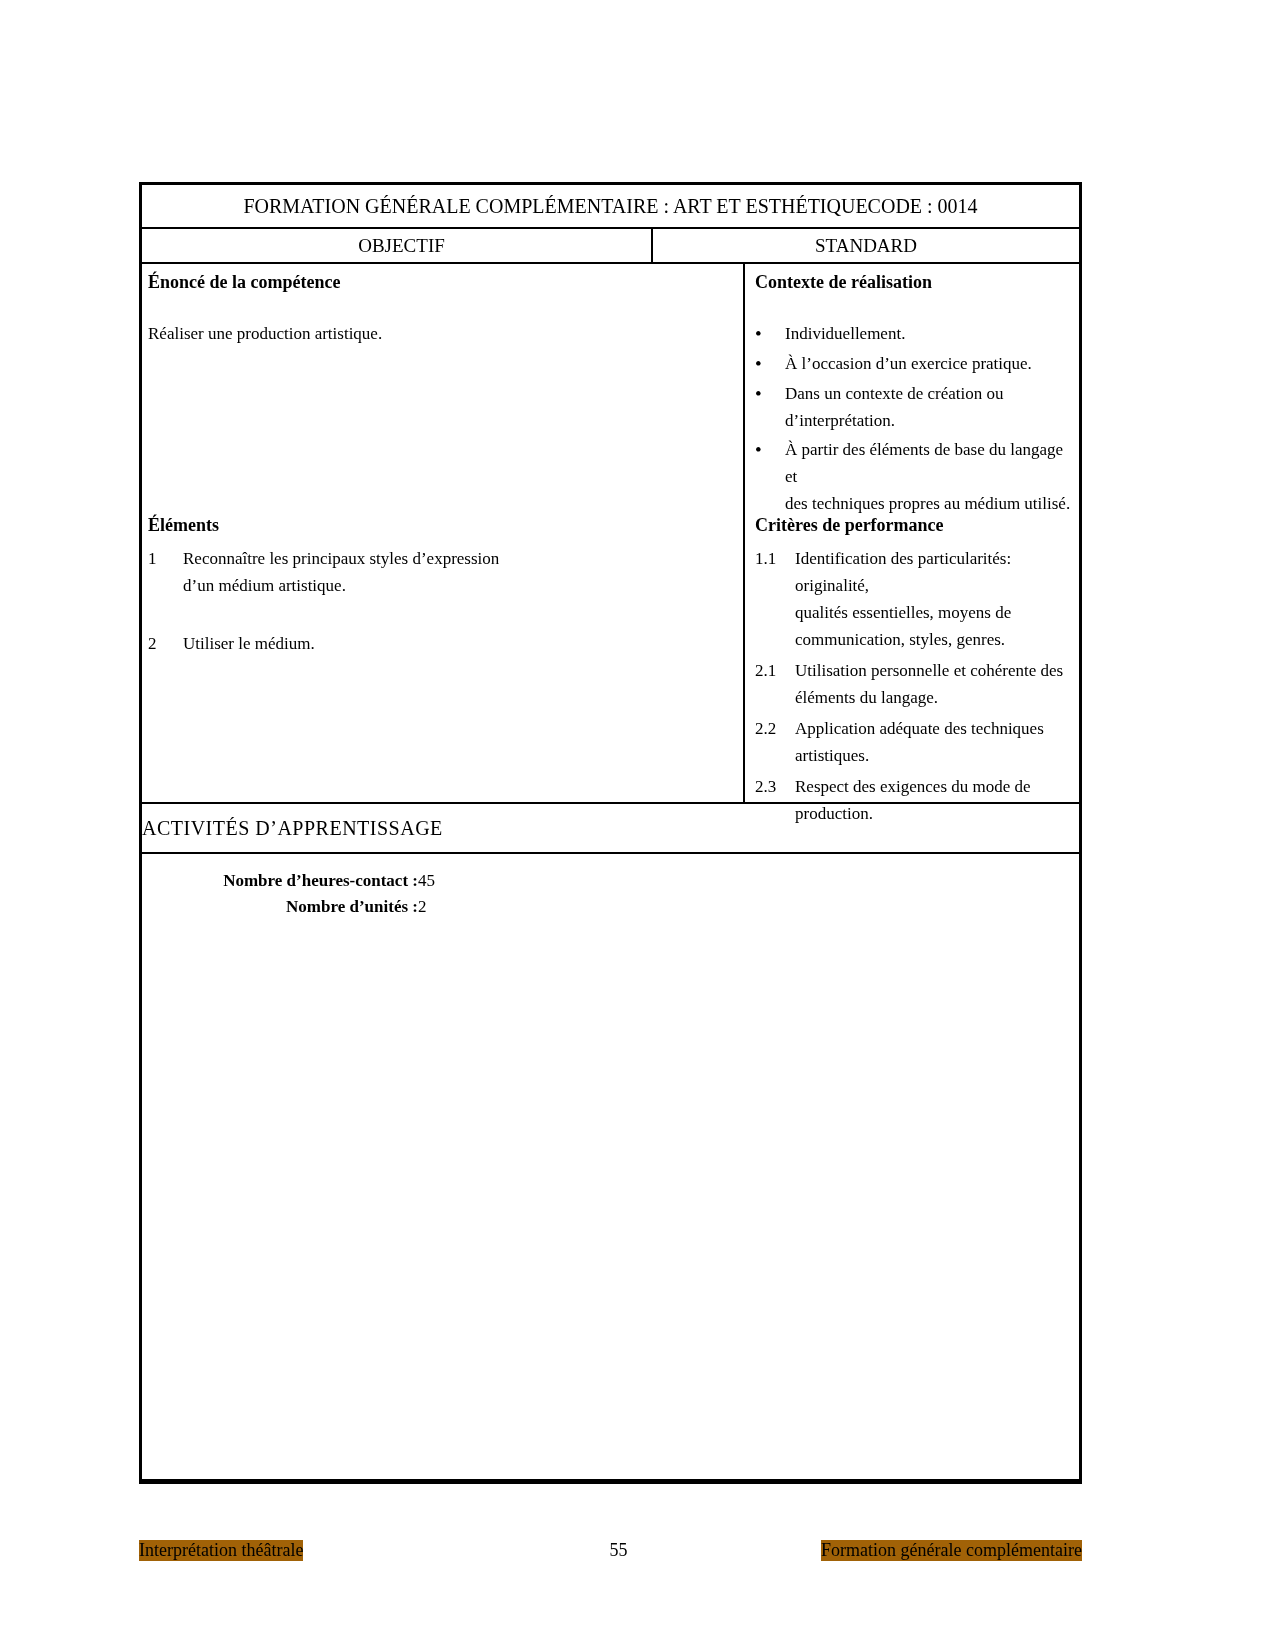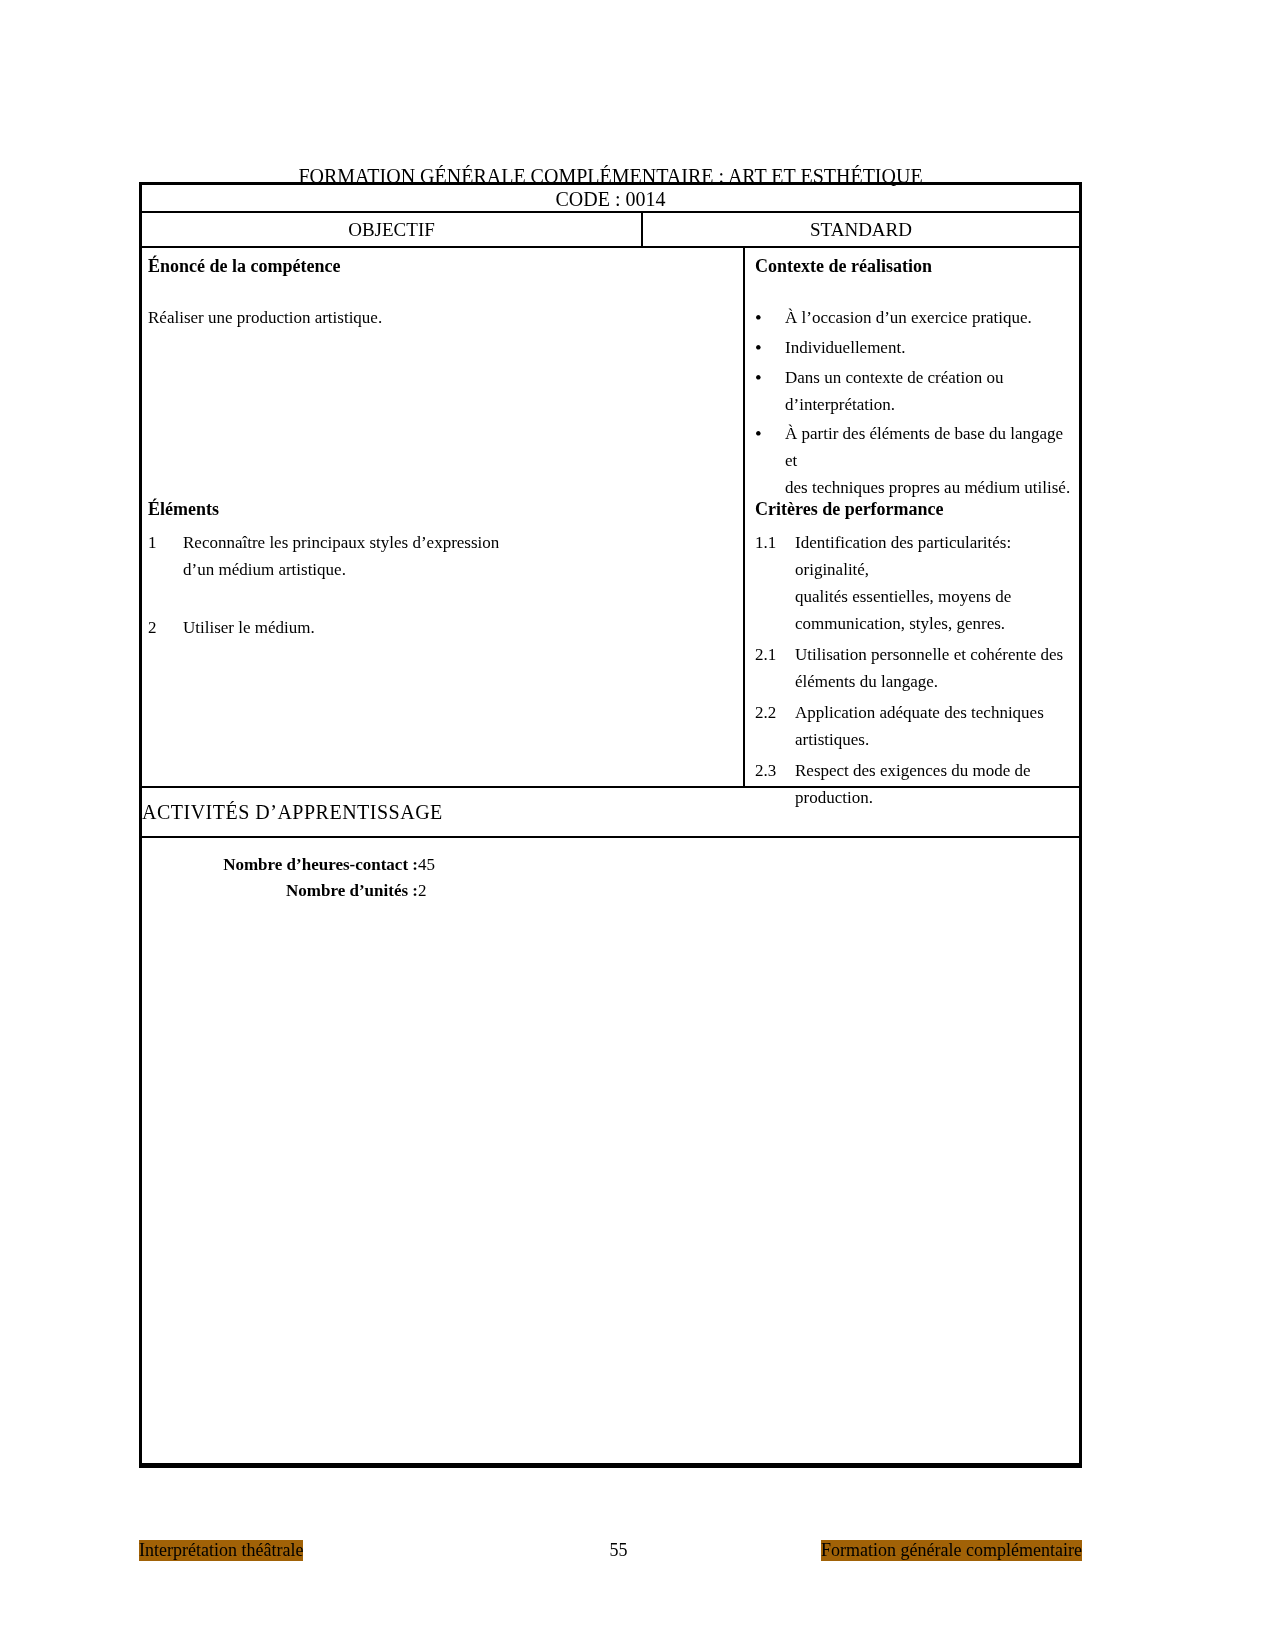"FORMATION GÉNÉRALE COMPLÉMENTAIRE : ART" .row-title { flex-direction: column -> none; height: 28px -> 44px; justify-content: flex-end -> center }
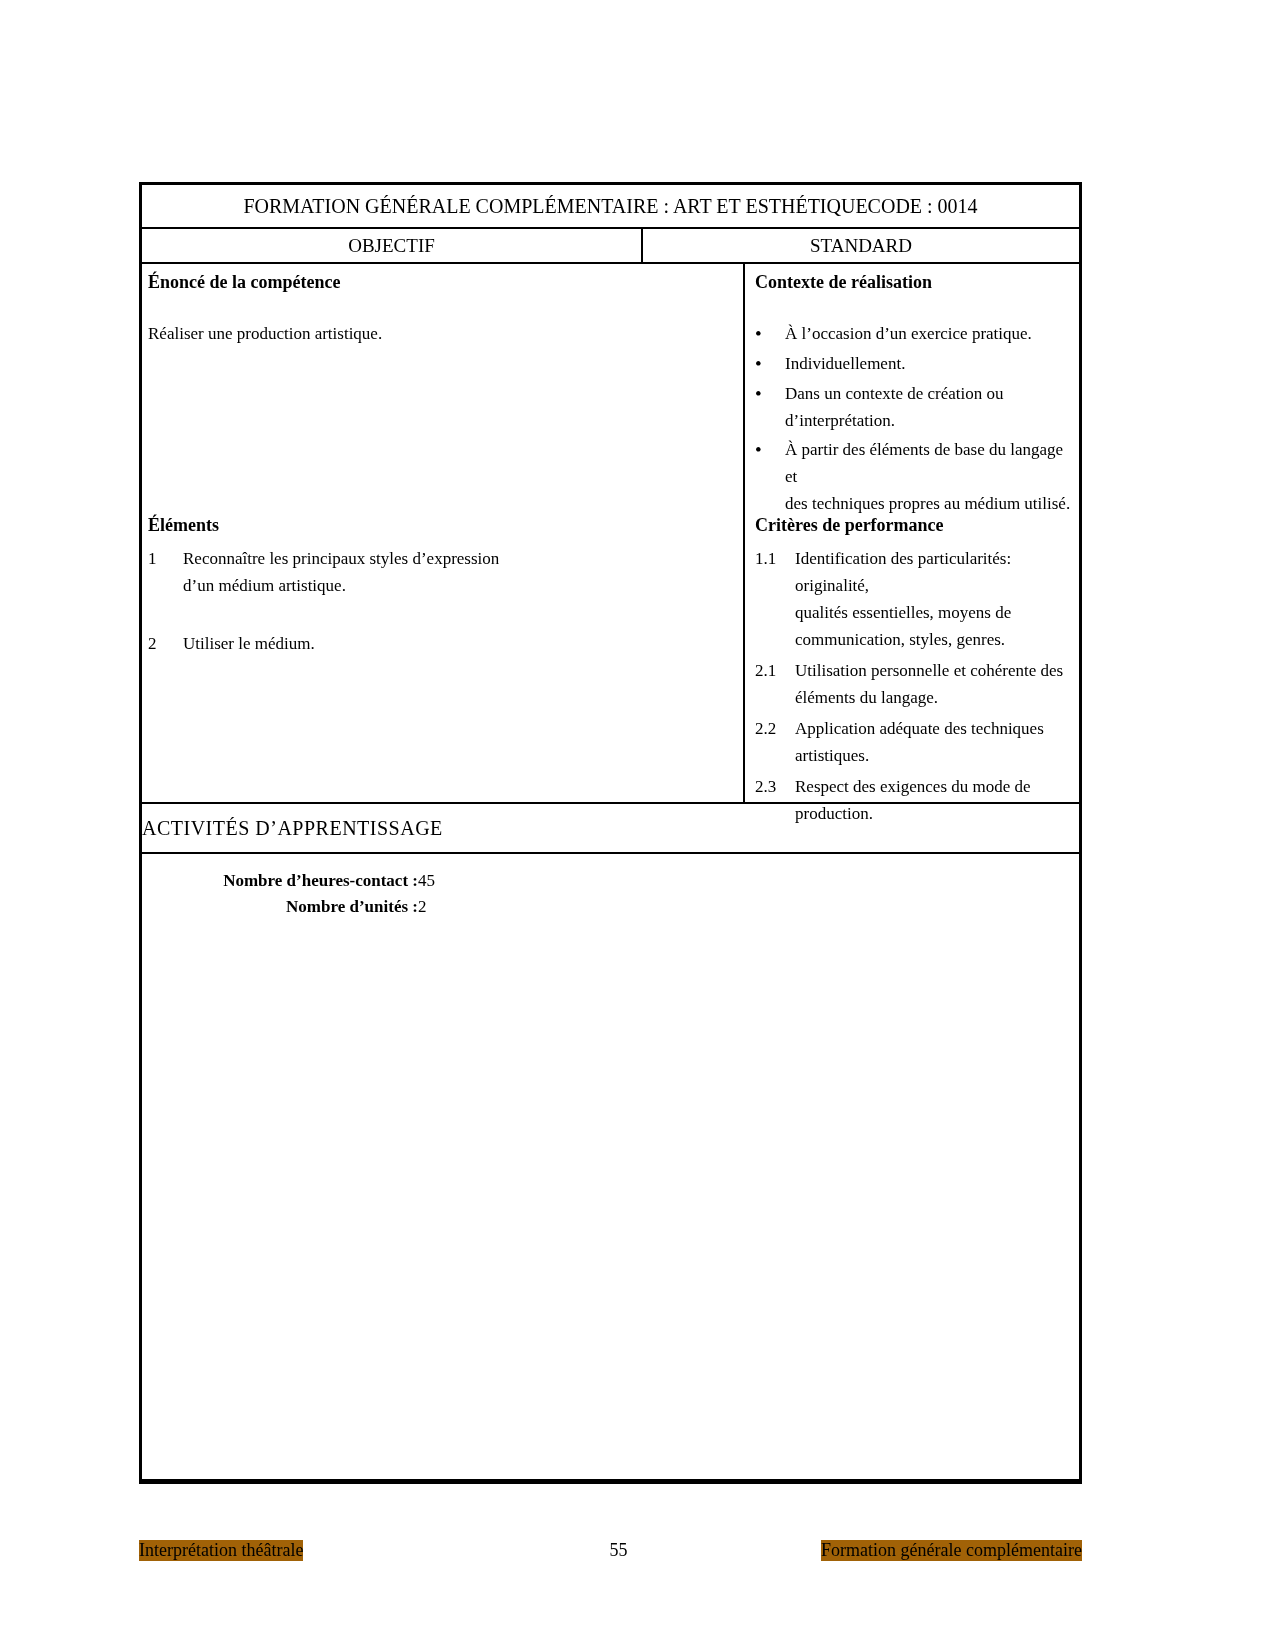"OBJECTIF" .row-colheads .cell-l { margin-left: none -> 10px }
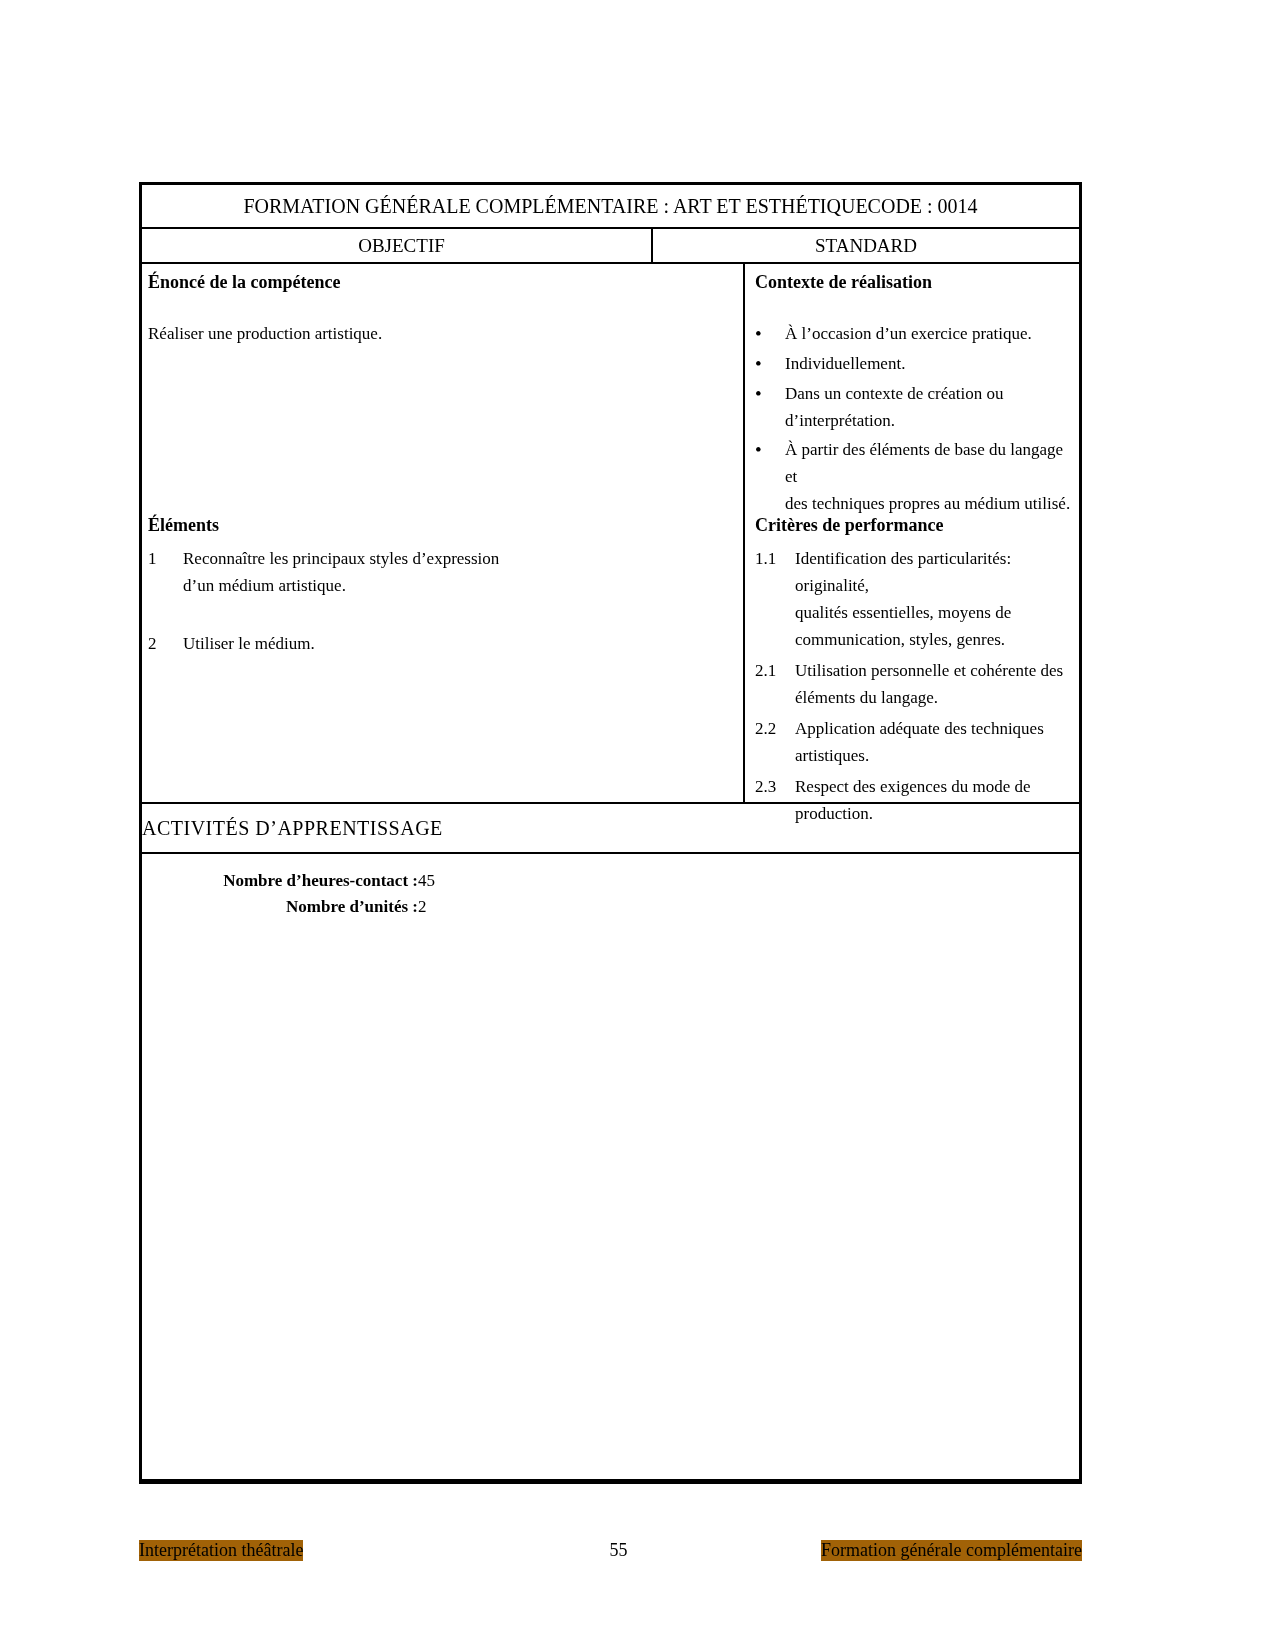"À l’occasion d’un exercice pratique." div.b-item { order: before "Individuellement." -> after "Individuellement." }
